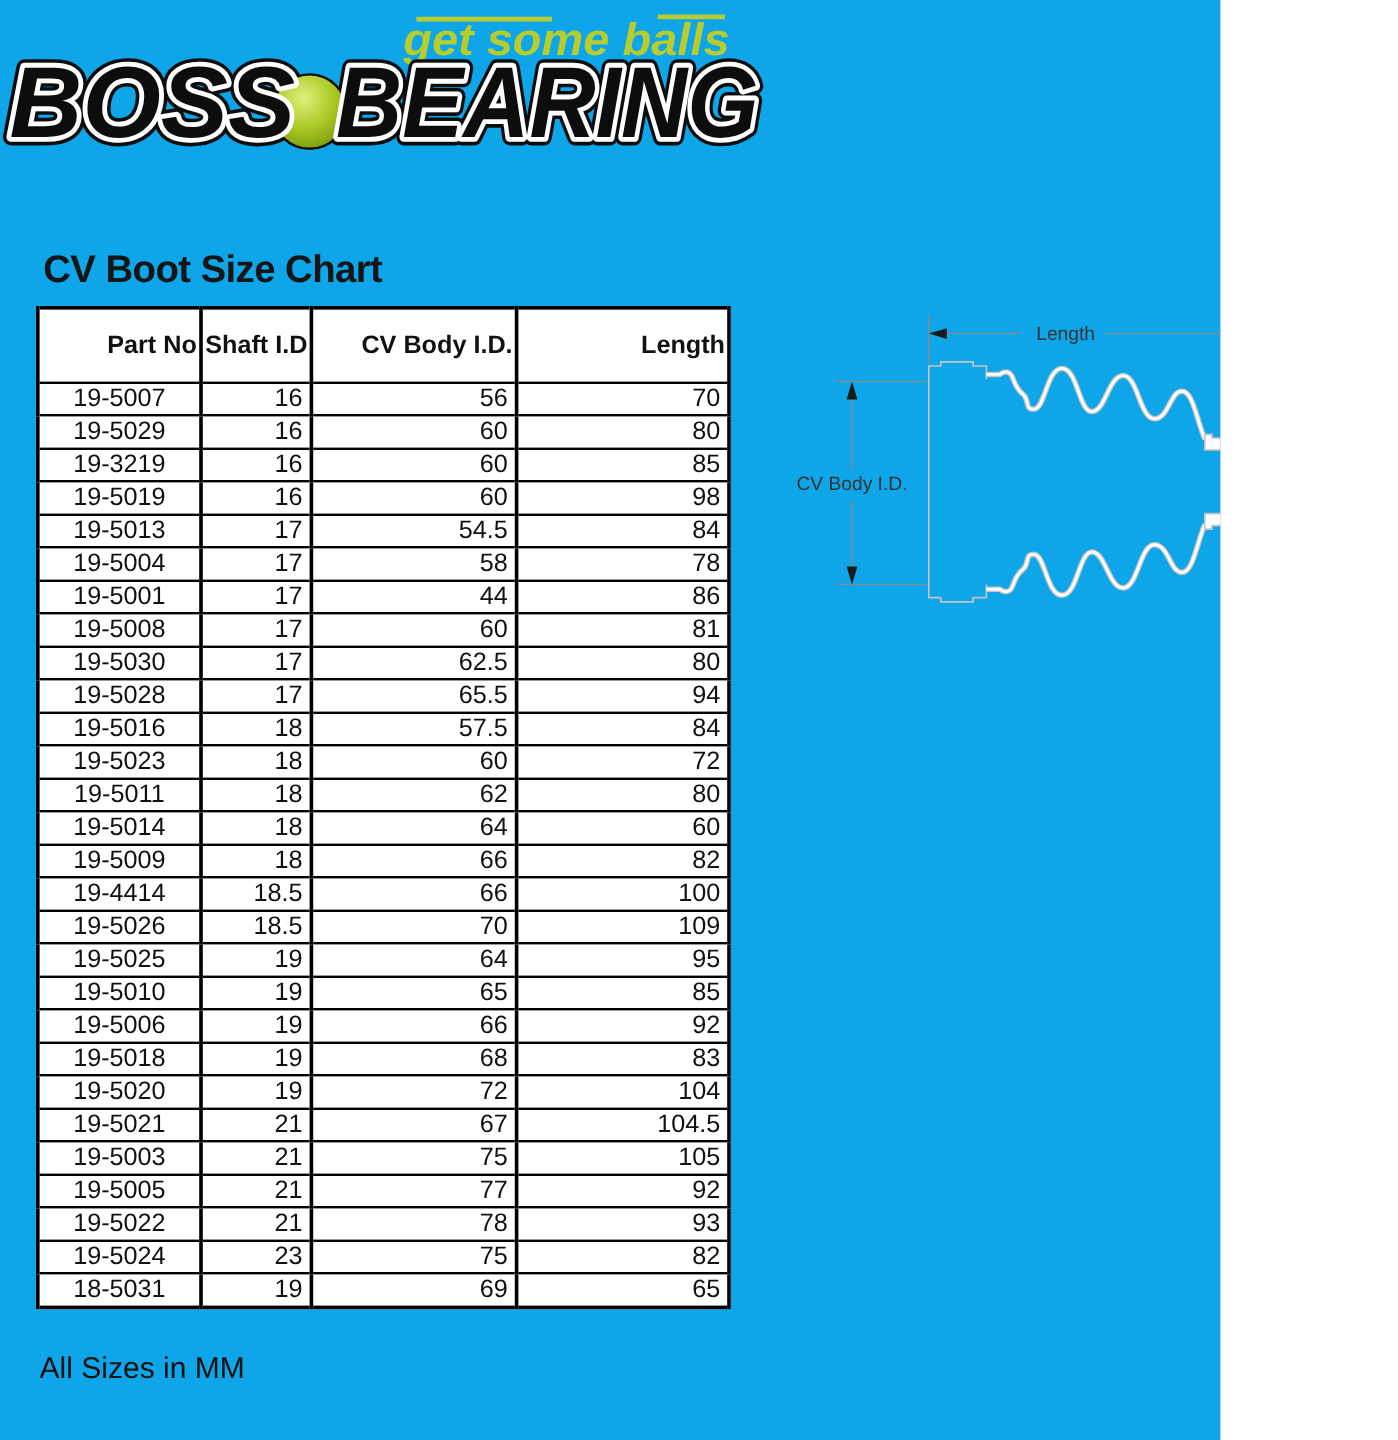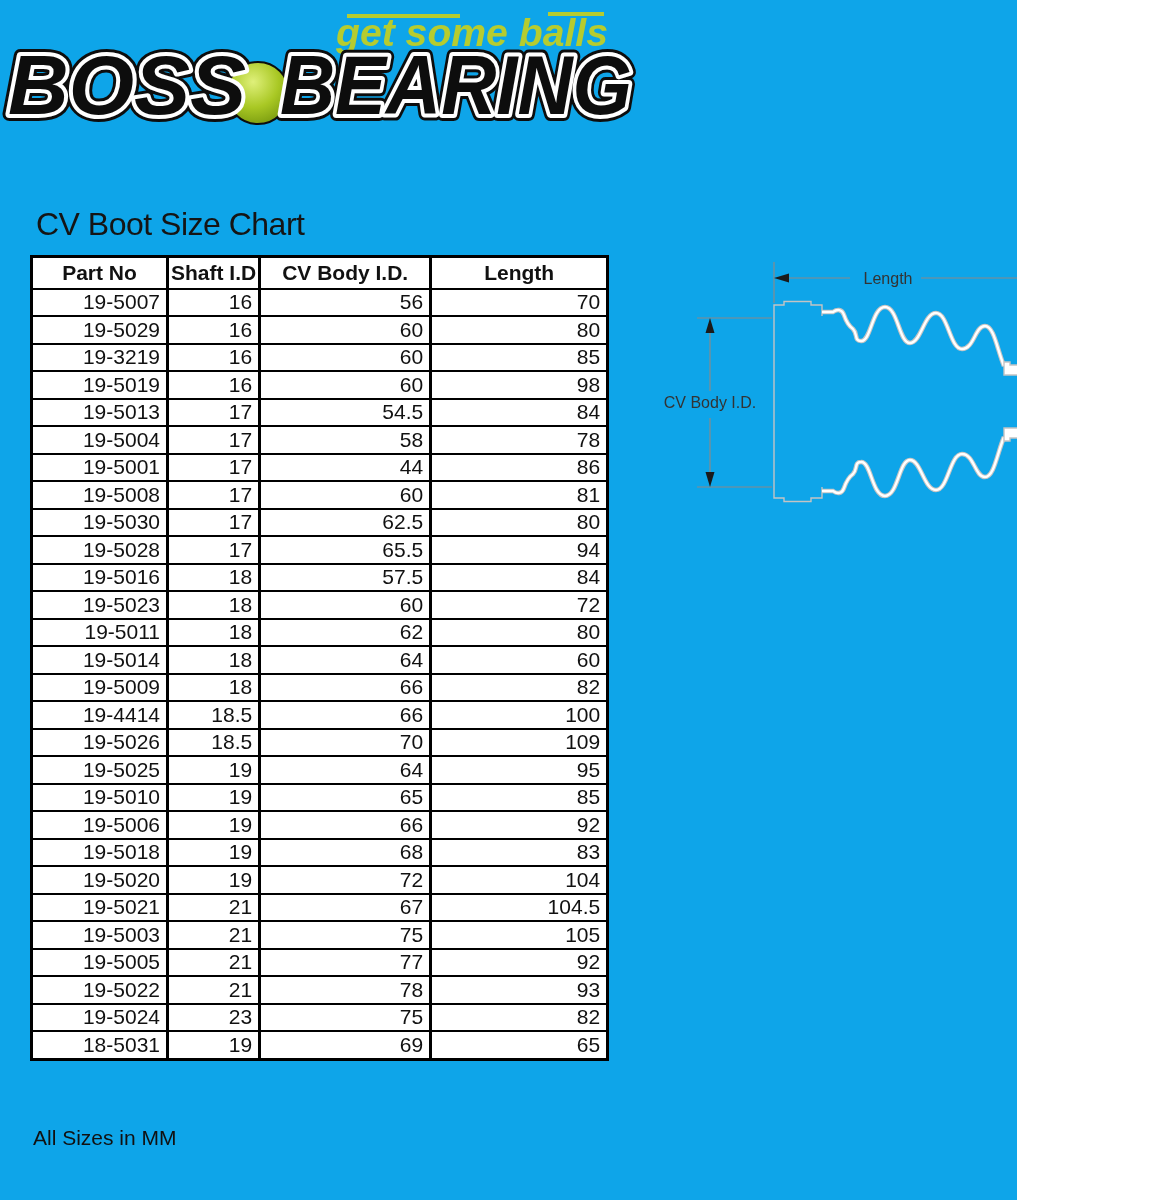"CV Boot Size Chart" #title { font-weight: 400 -> 700 }
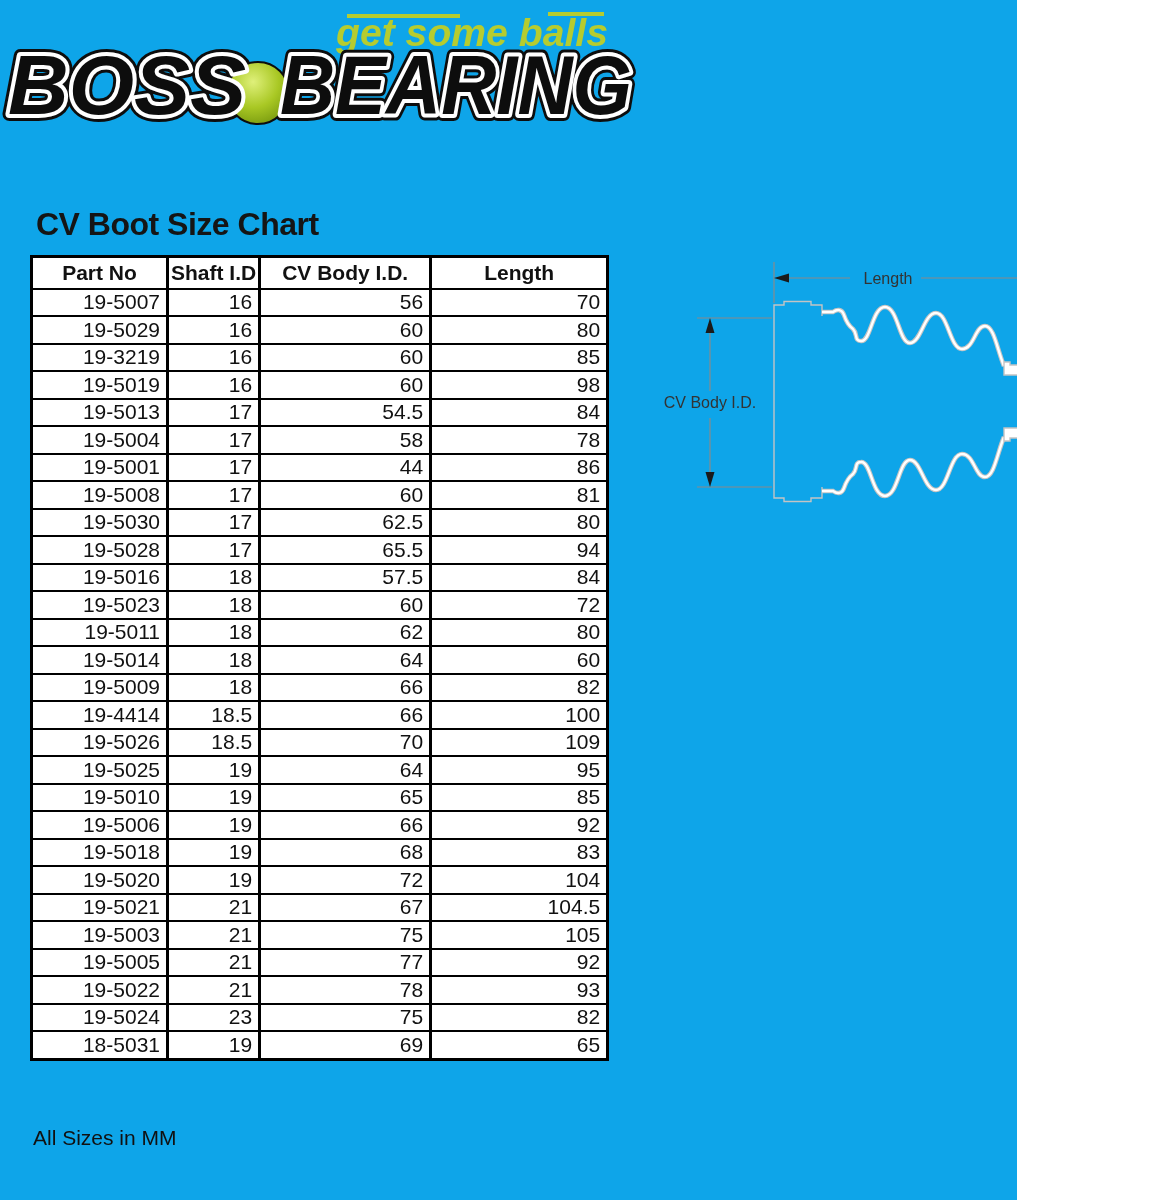"Part No" table.size th { padding: 2px 2px -> 17px 2px; text-align: center -> right }
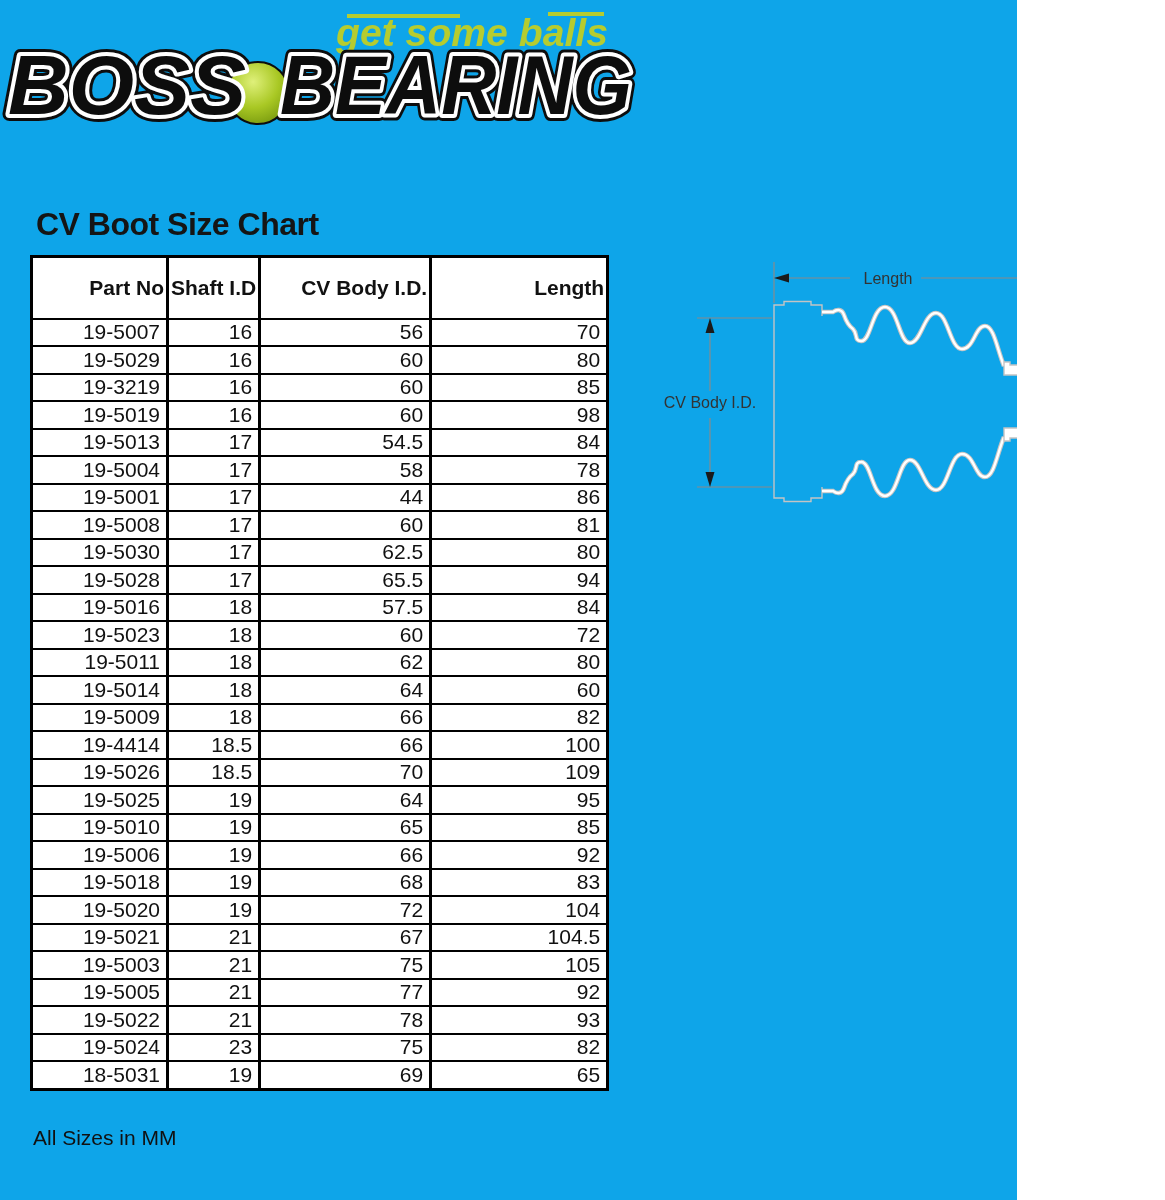"19-5007" td.left { text-align: right -> center }
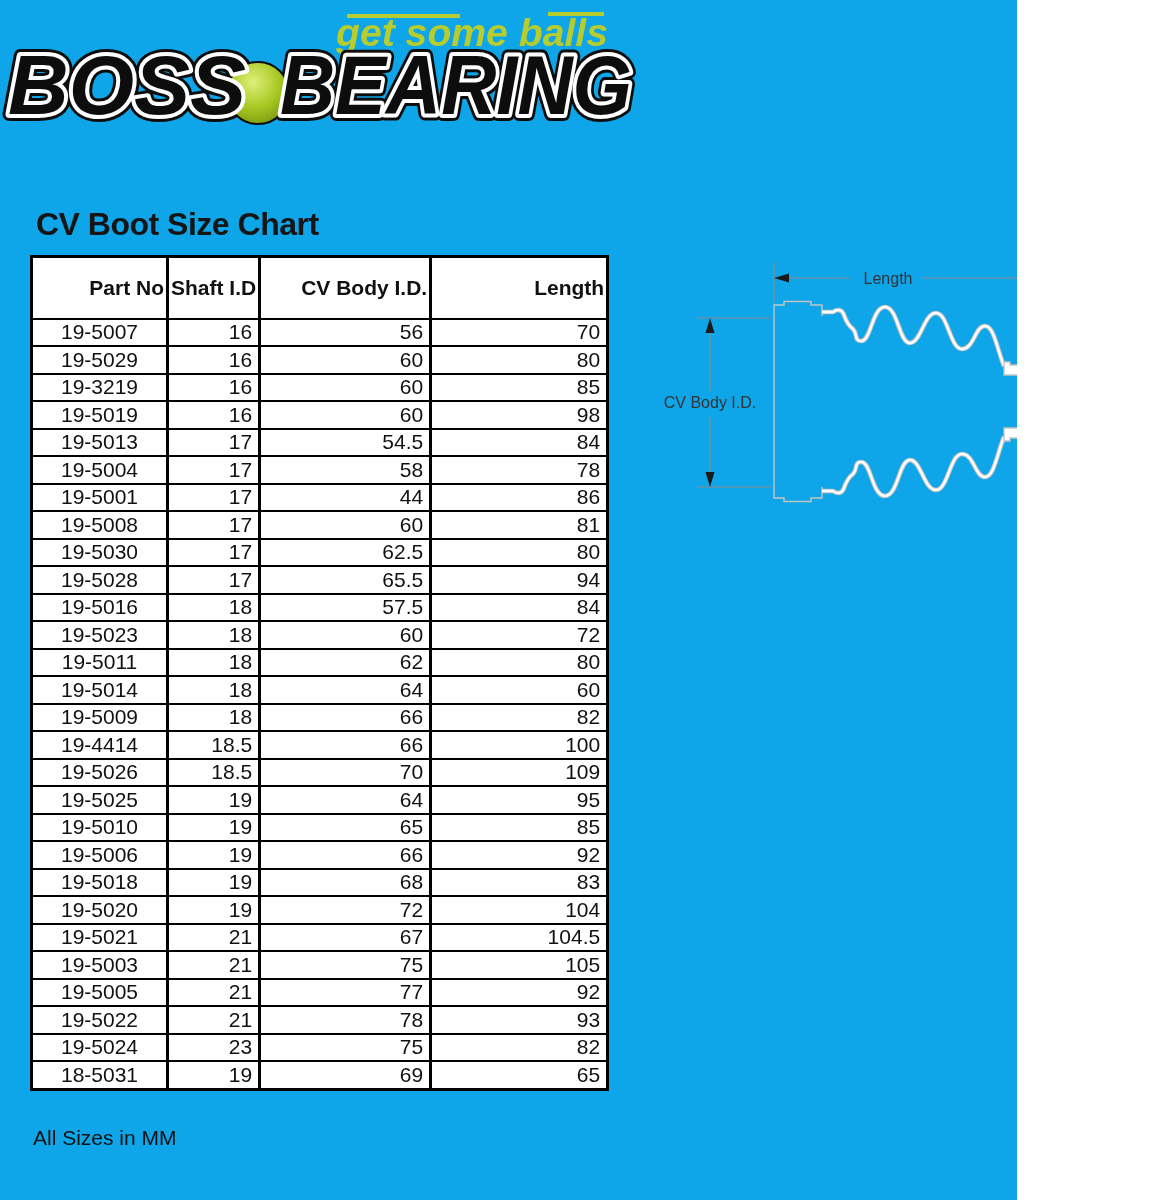"All Sizes in MM" #footer-note { font-size: 21px -> 25px }
